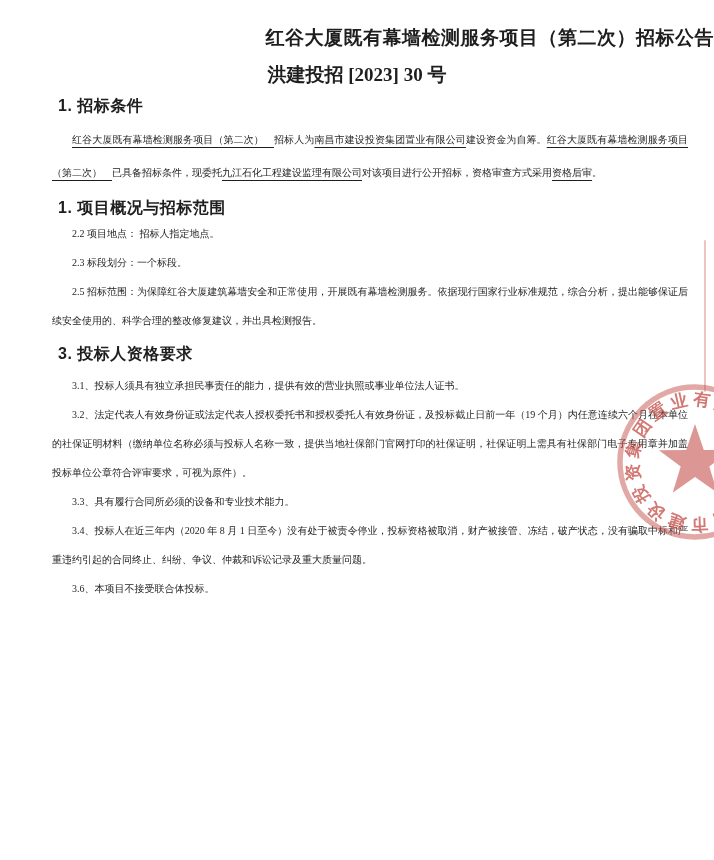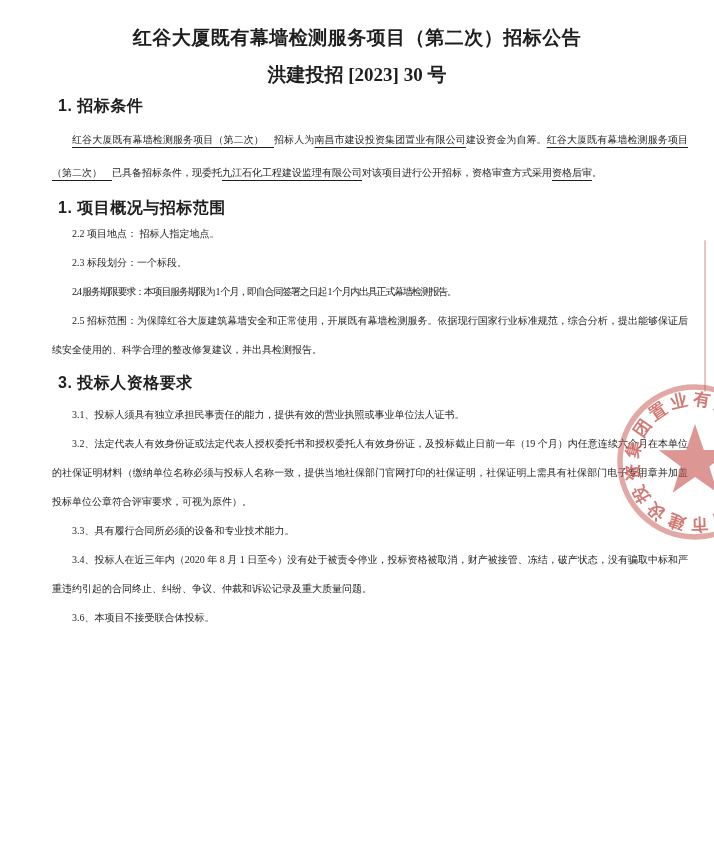"红谷大厦既有幕墙检测服务项目（第二次）招标公告" .title { text-align: none -> right }
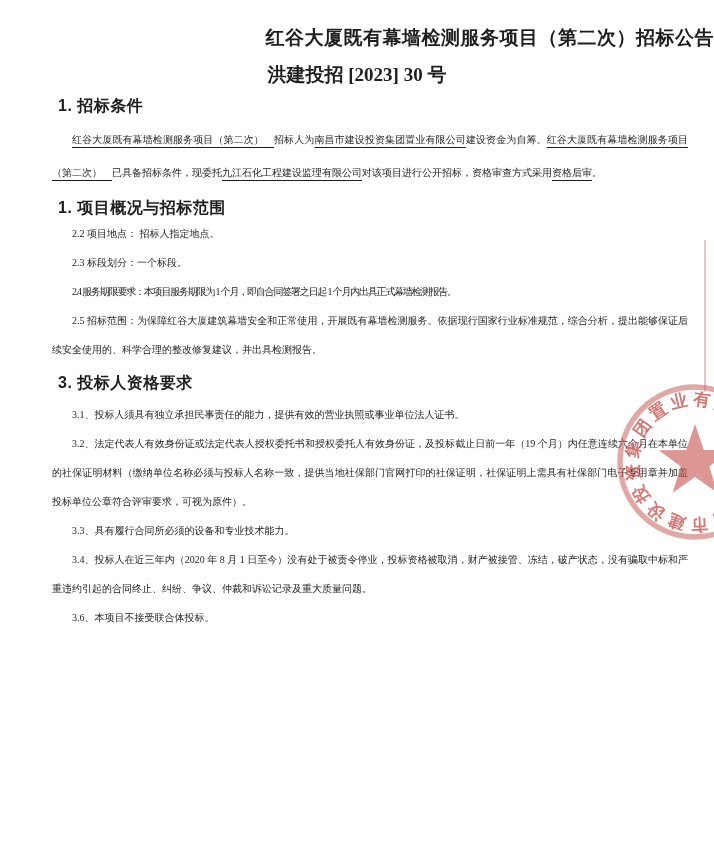"2.4 服务期限要求：本项目服务期限为 1 个月，即自合同签署之日起 1" p.body { html: <p>2.4 服务期限要求：本项目服务期限为 1 个月，即自合同签署之日起 1 个月内出具正式幕墙检测报告。</p> -> none }
